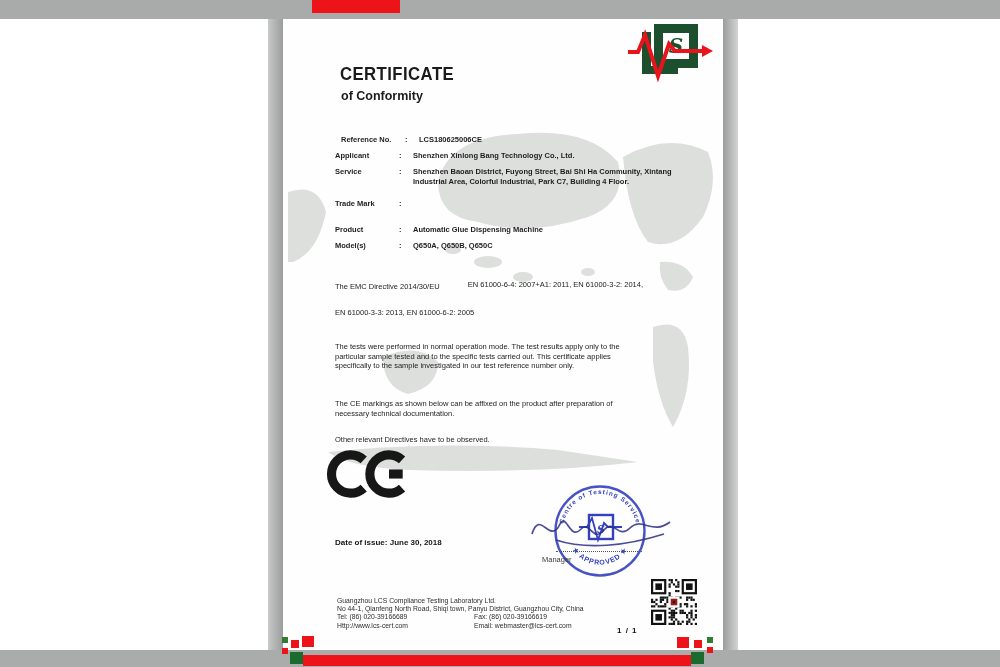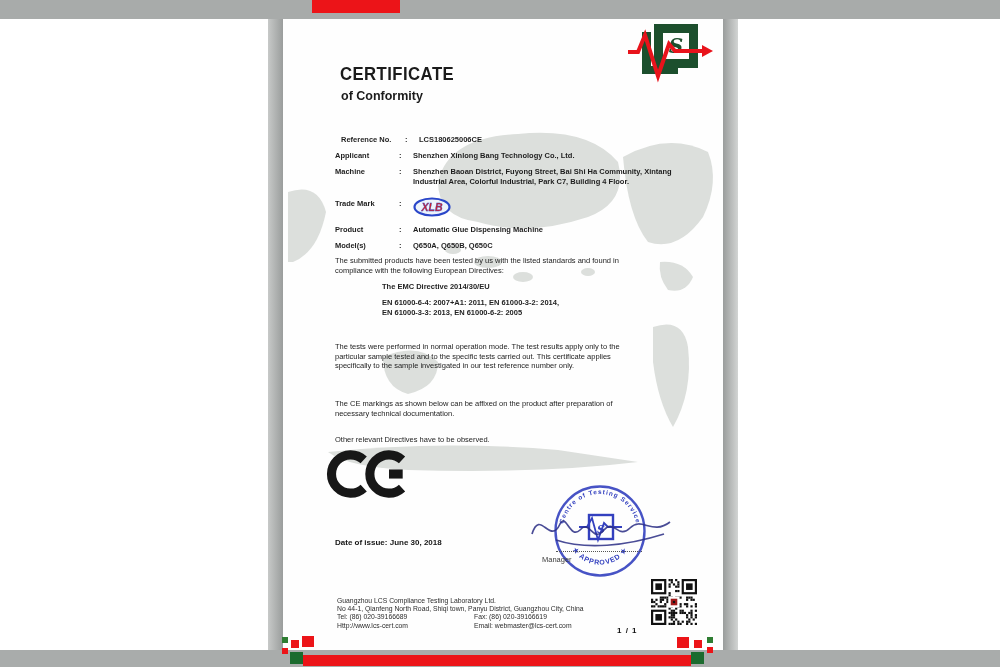"Machine" span.lbl { text: Machine -> Service }
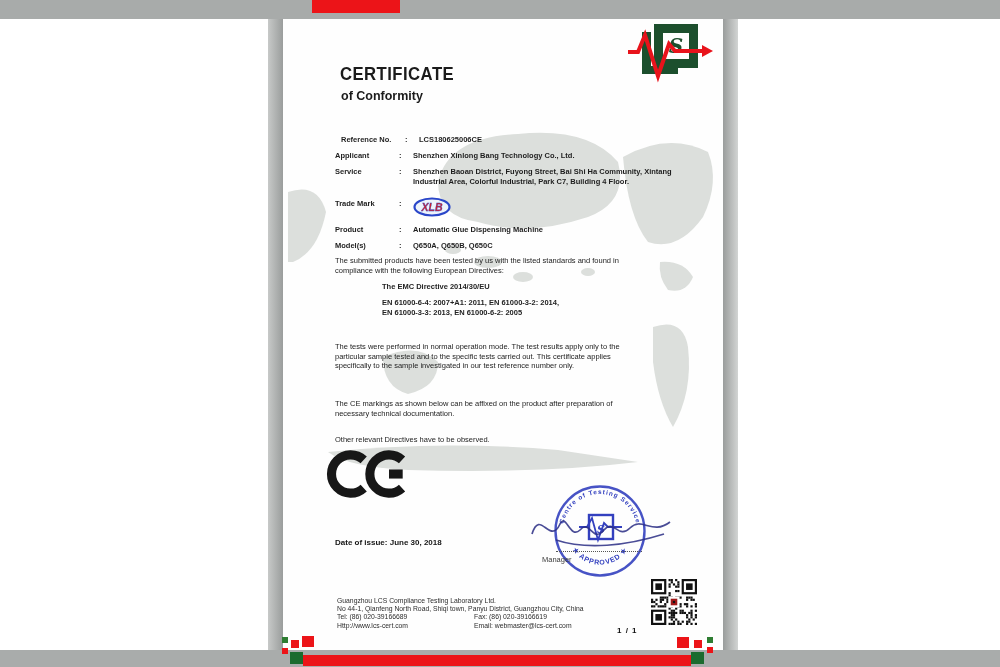"XLB" span.val { html: <span> <svg> <ellipse></ellipse> <text>XLB</text> </svg> </span> -> none }
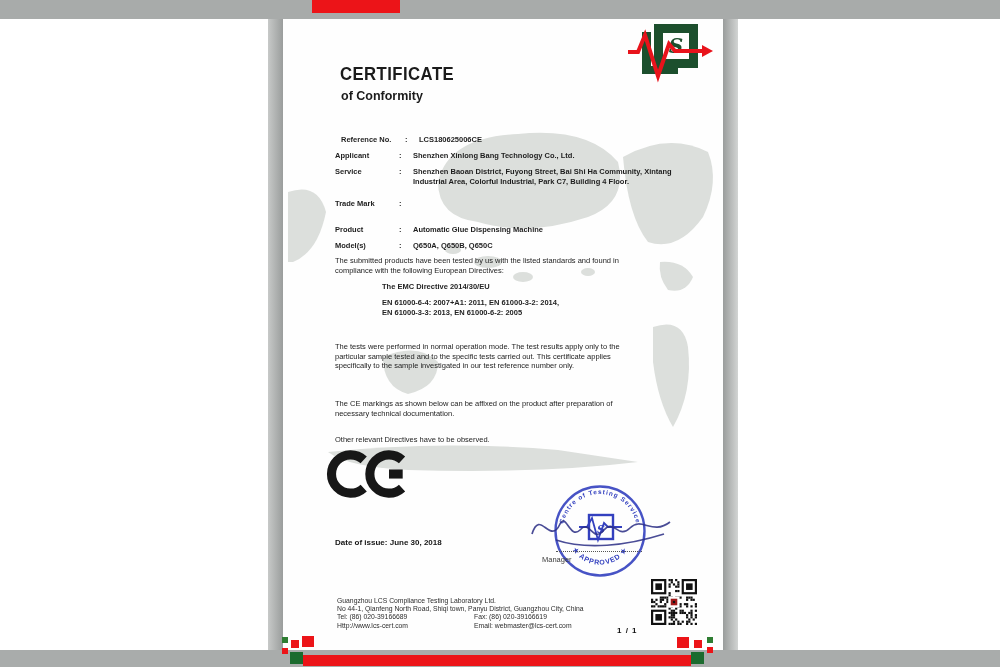"The submitted products have been" div.stmt { html: <div>The submitted products have been tested by us with the listed standards and found in compliance with the following European Directives:</div> -> none }
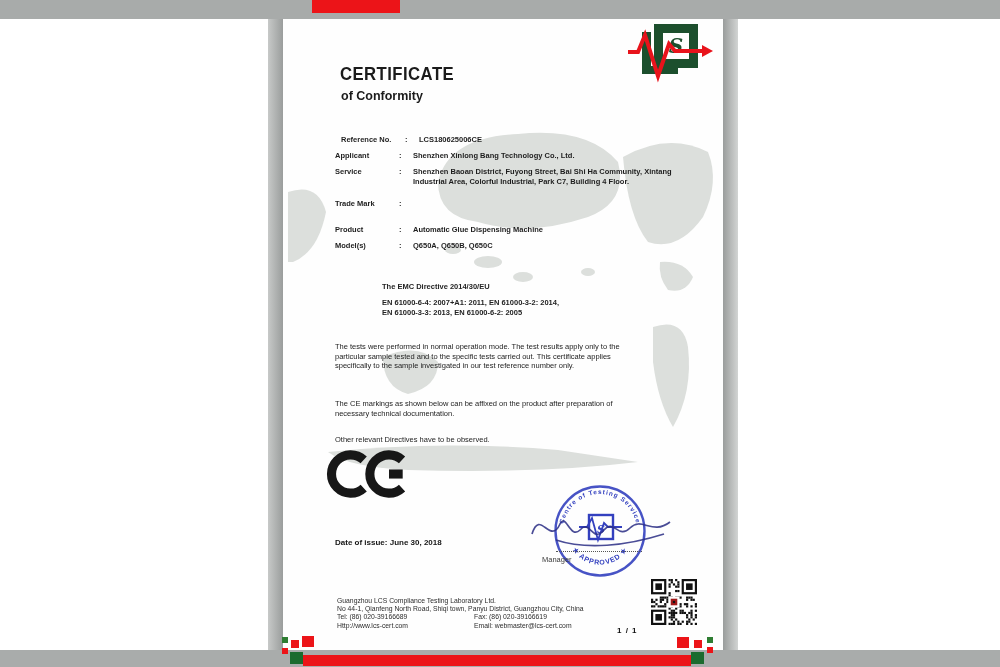"The EMC Directive 2014/30/EU" .bold { font-weight: 700 -> 400; margin-left: 47px -> none }
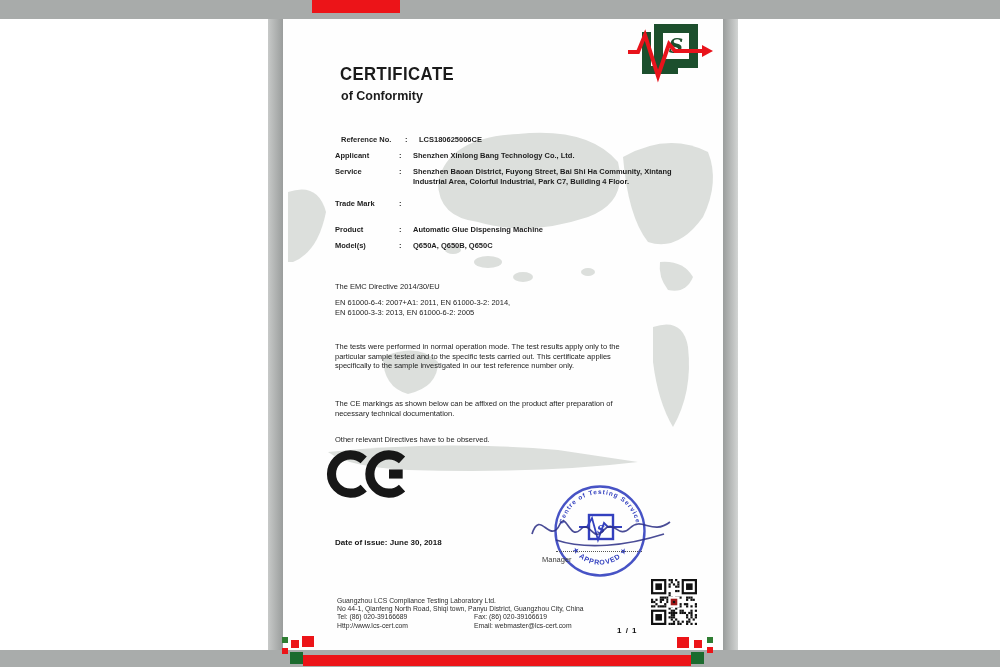"EN 61000-6-4: 2007+A1: 2011, EN" div.stmt { text-align: none -> right; top: 298px -> 280px }
